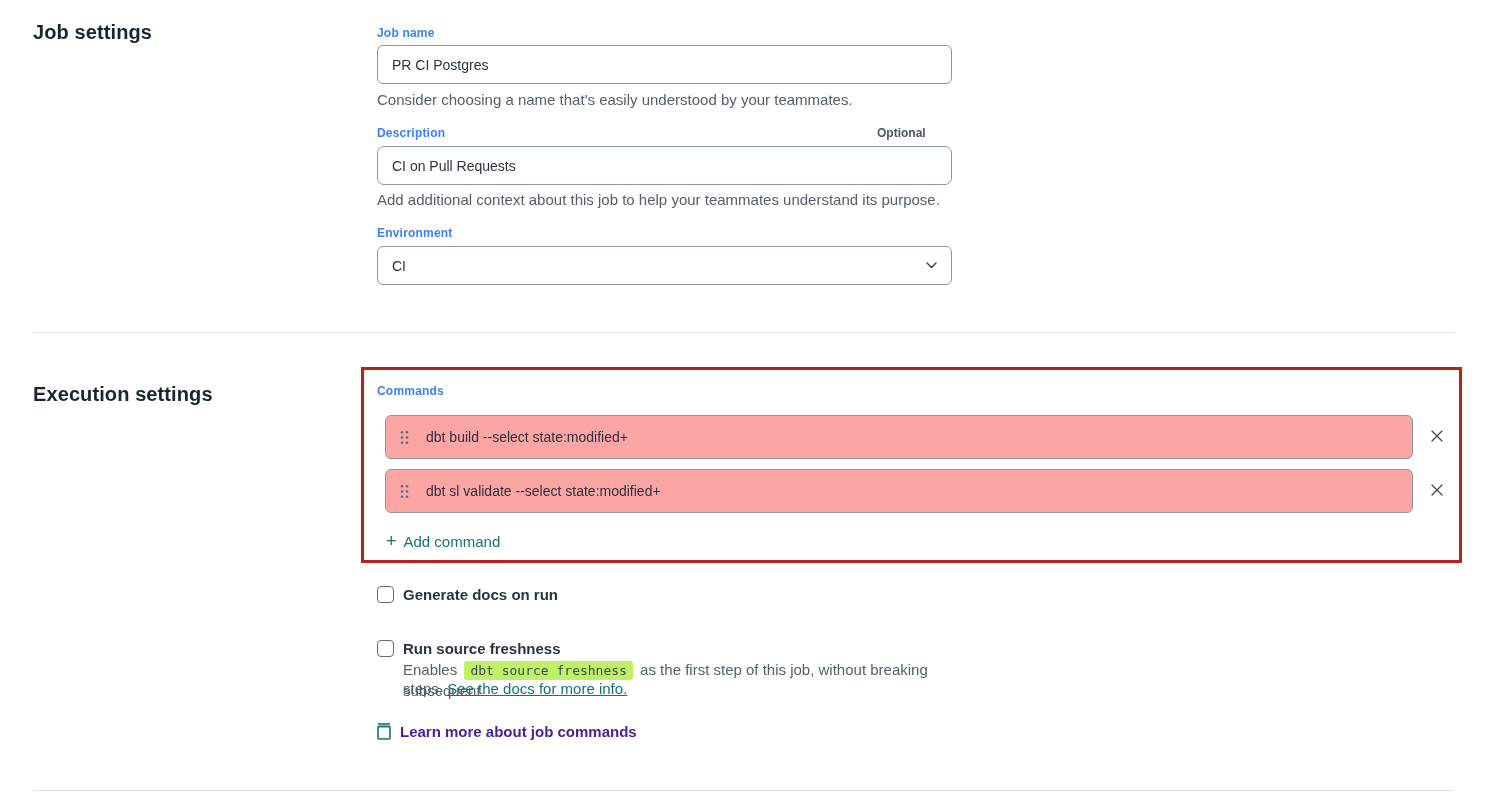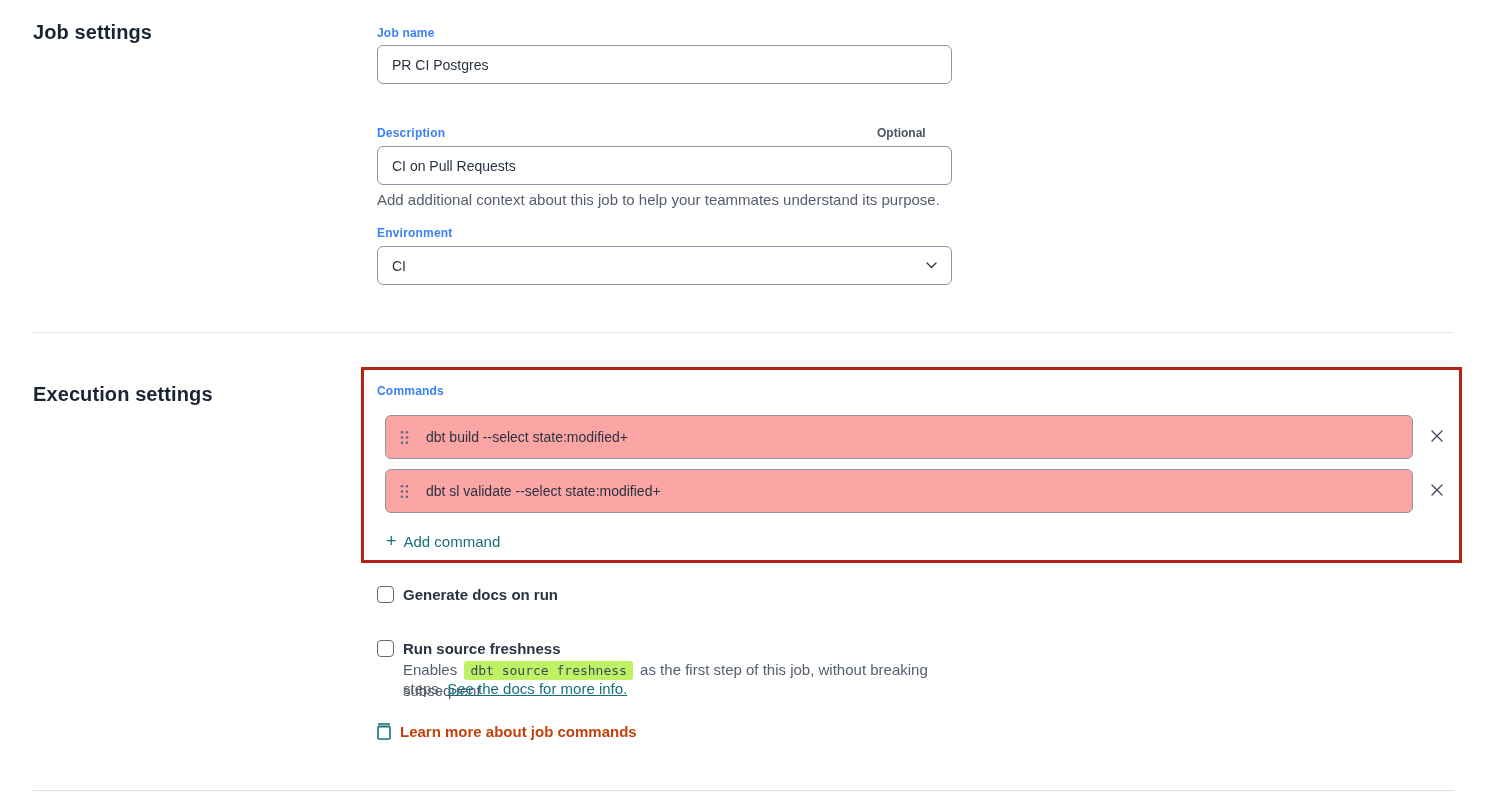"Consider choosing a name that's" div.helper-text { html: none -> <div>Consider choosing a name that's easily understood by your teammates.</div> }
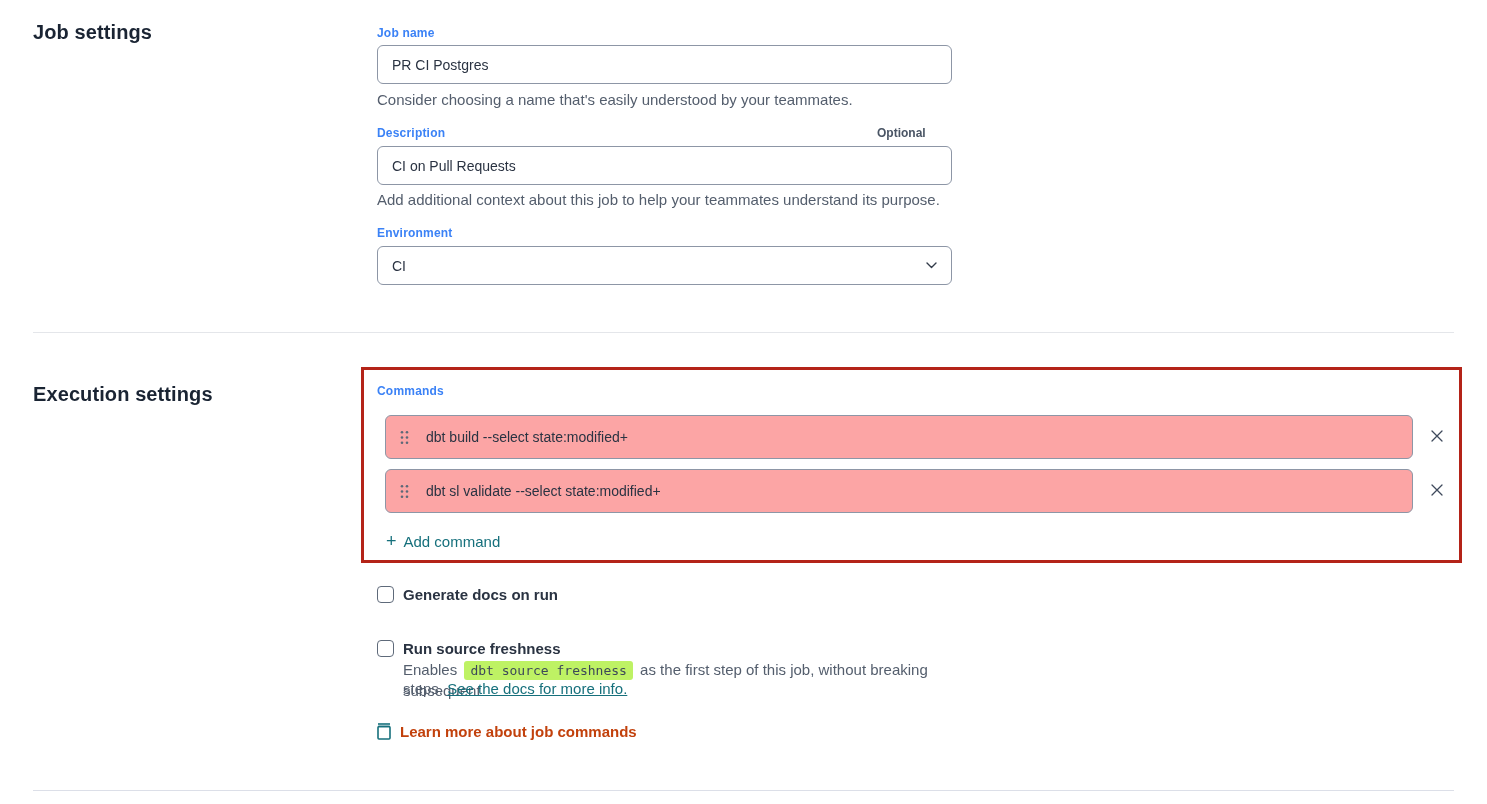"CI on Pull Requests" div.text-input { border-radius: none -> 7px }
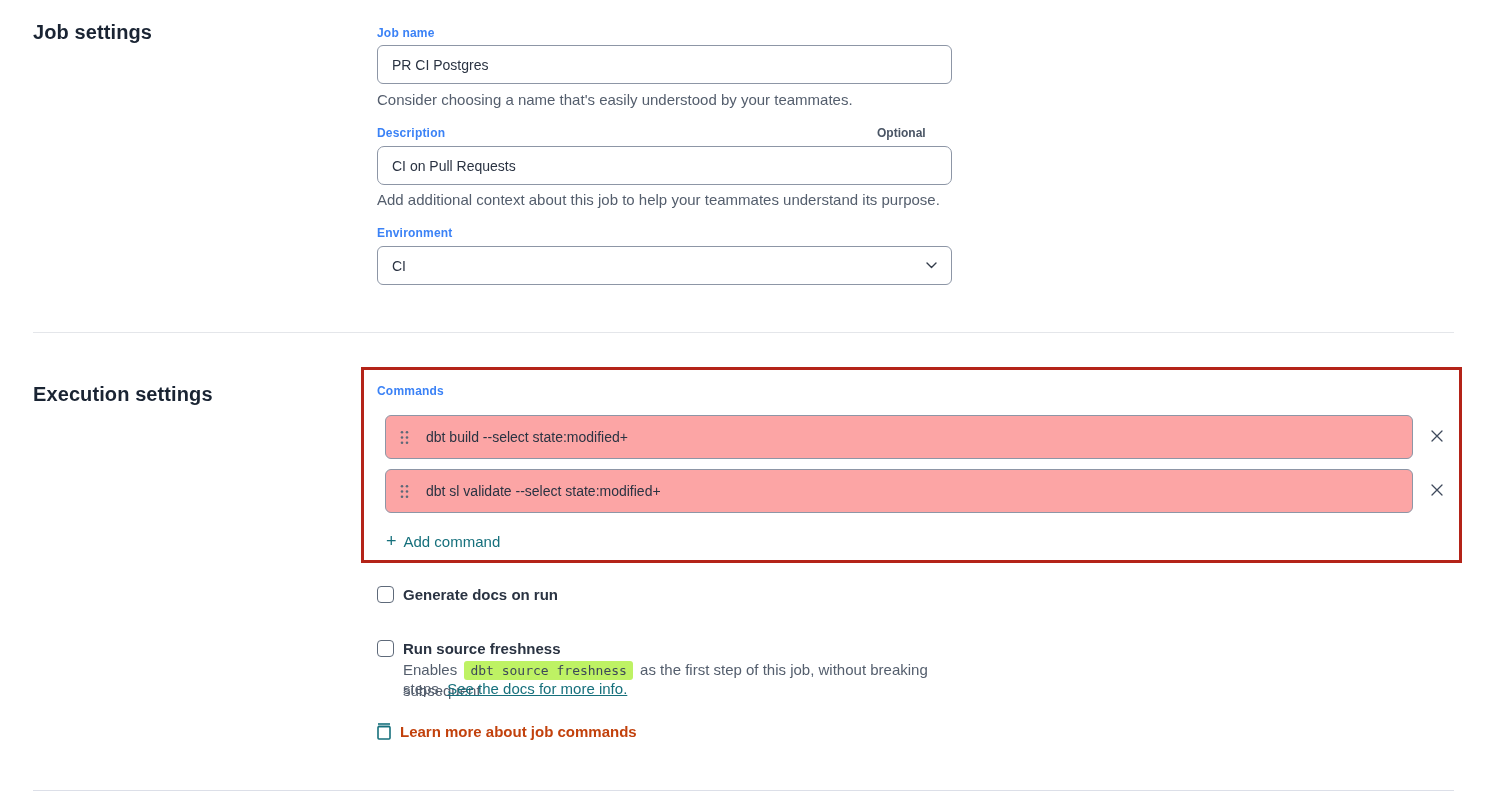"Learn more about job commands" .learn-more { color: #c2410c -> #4c1d95 }
